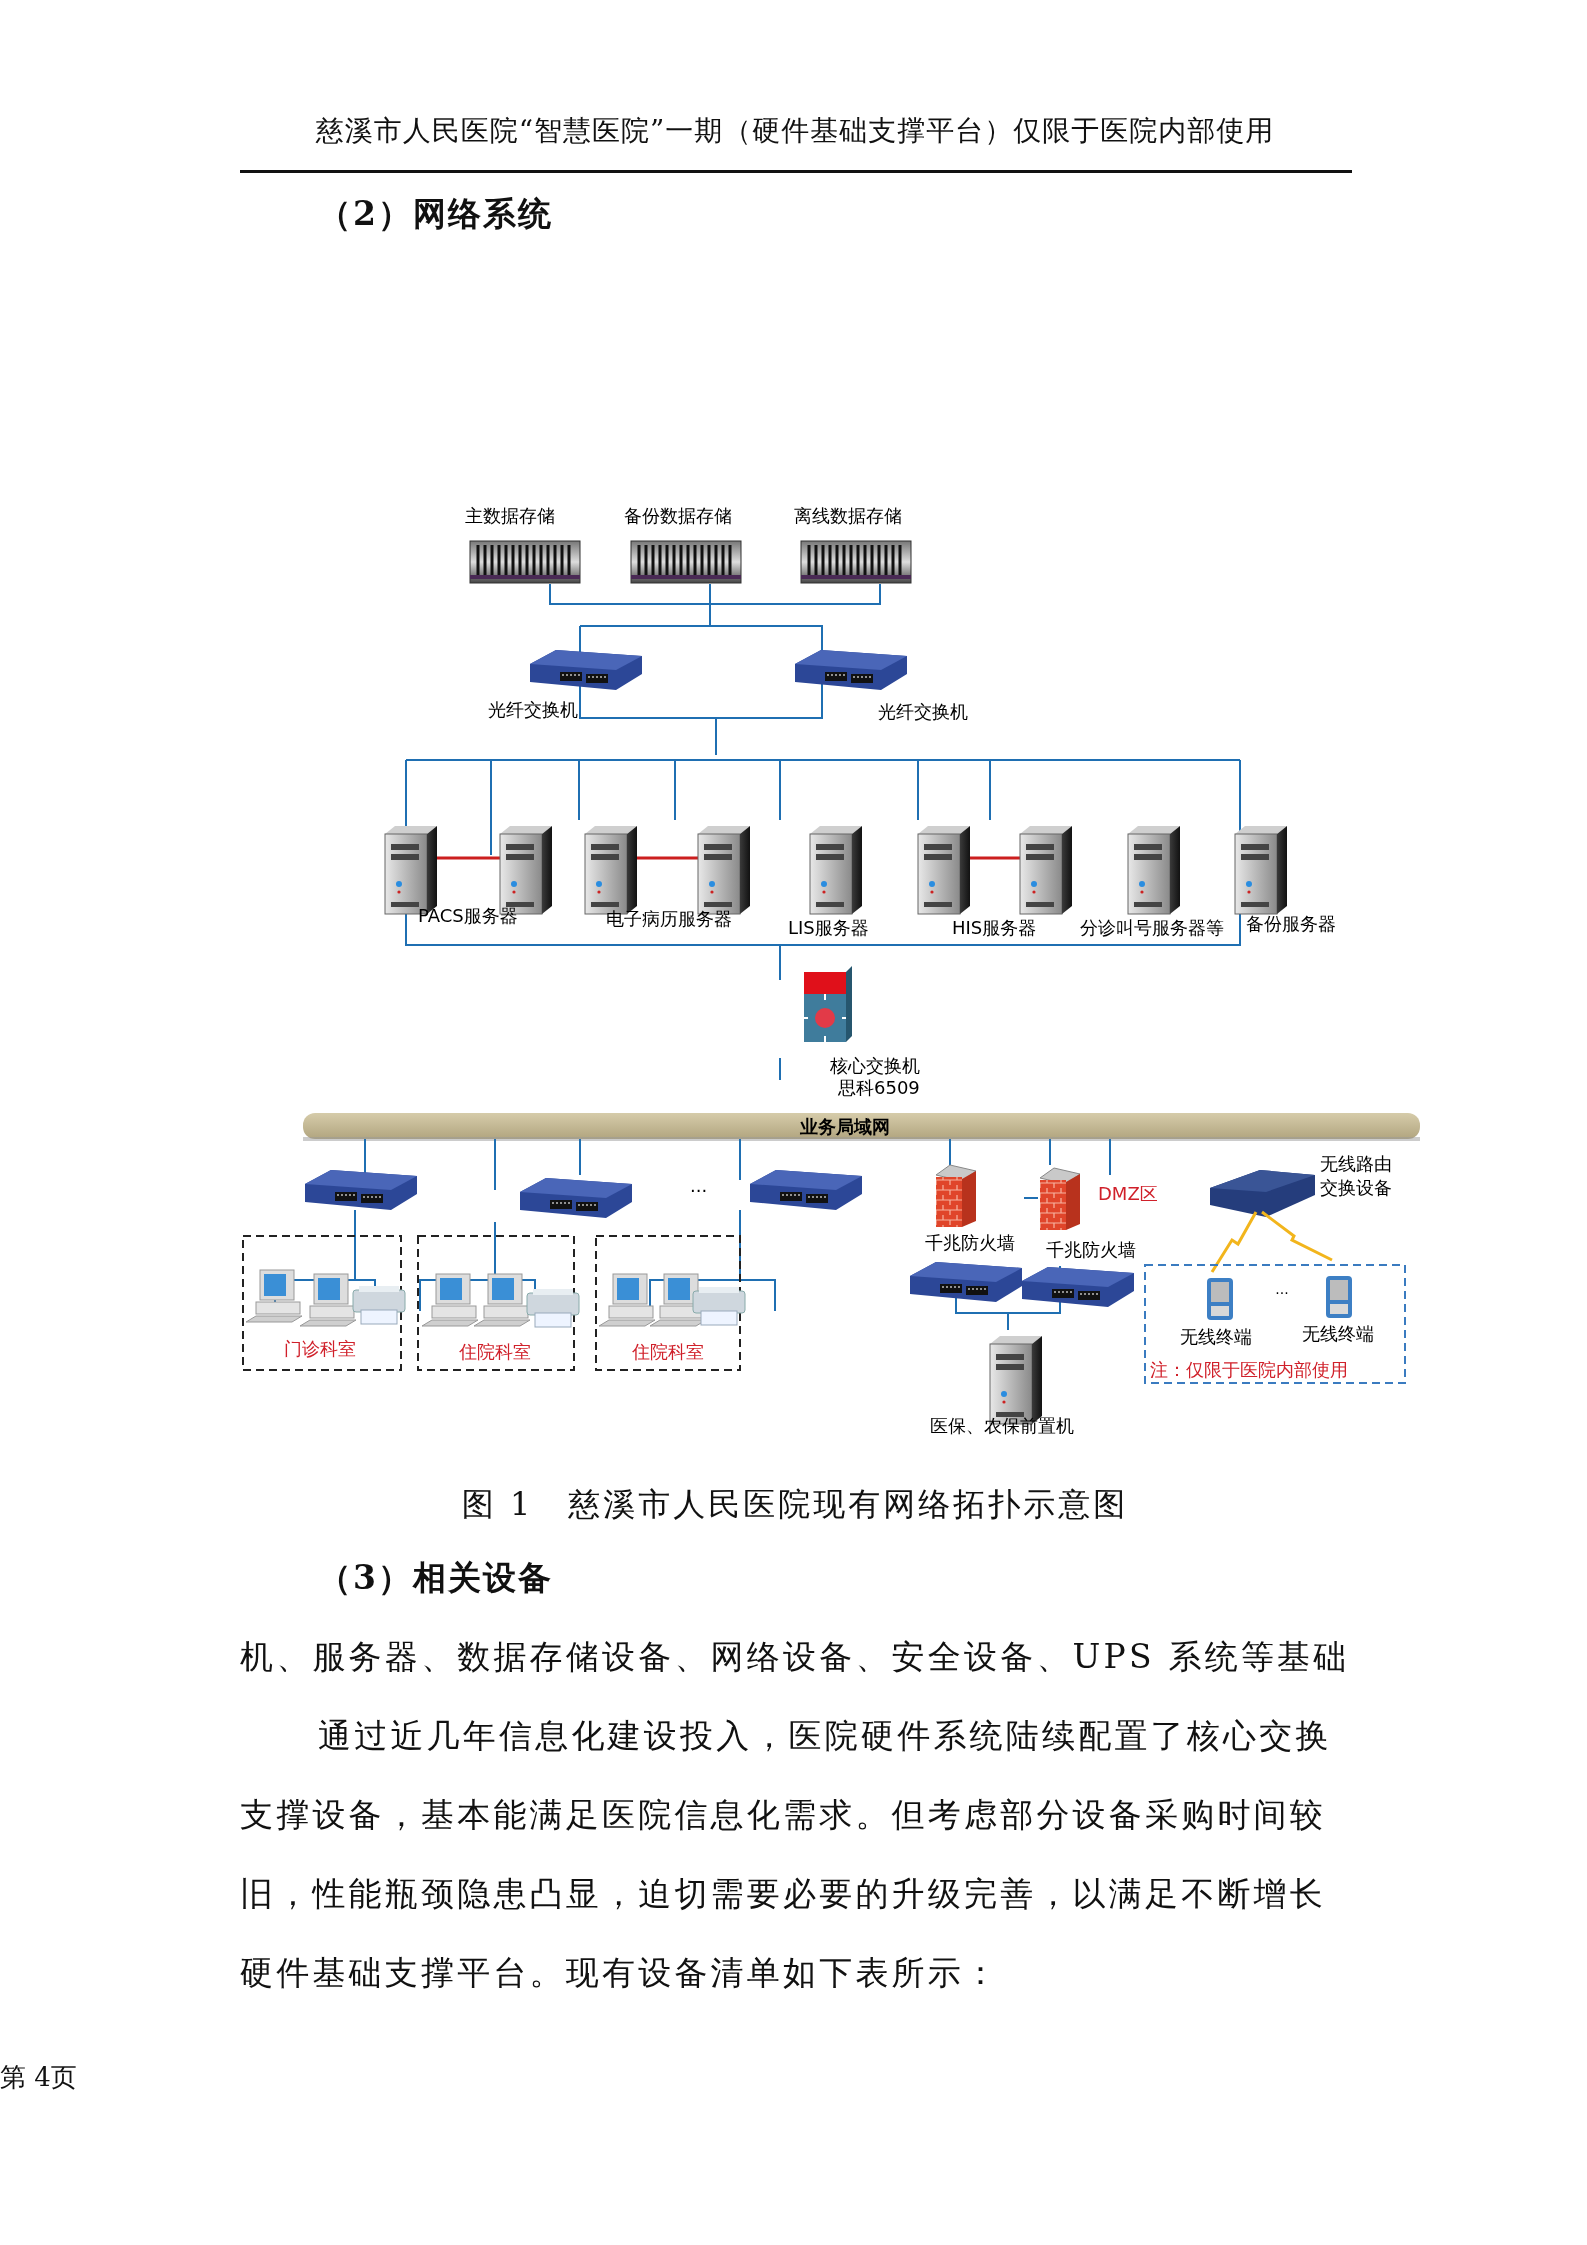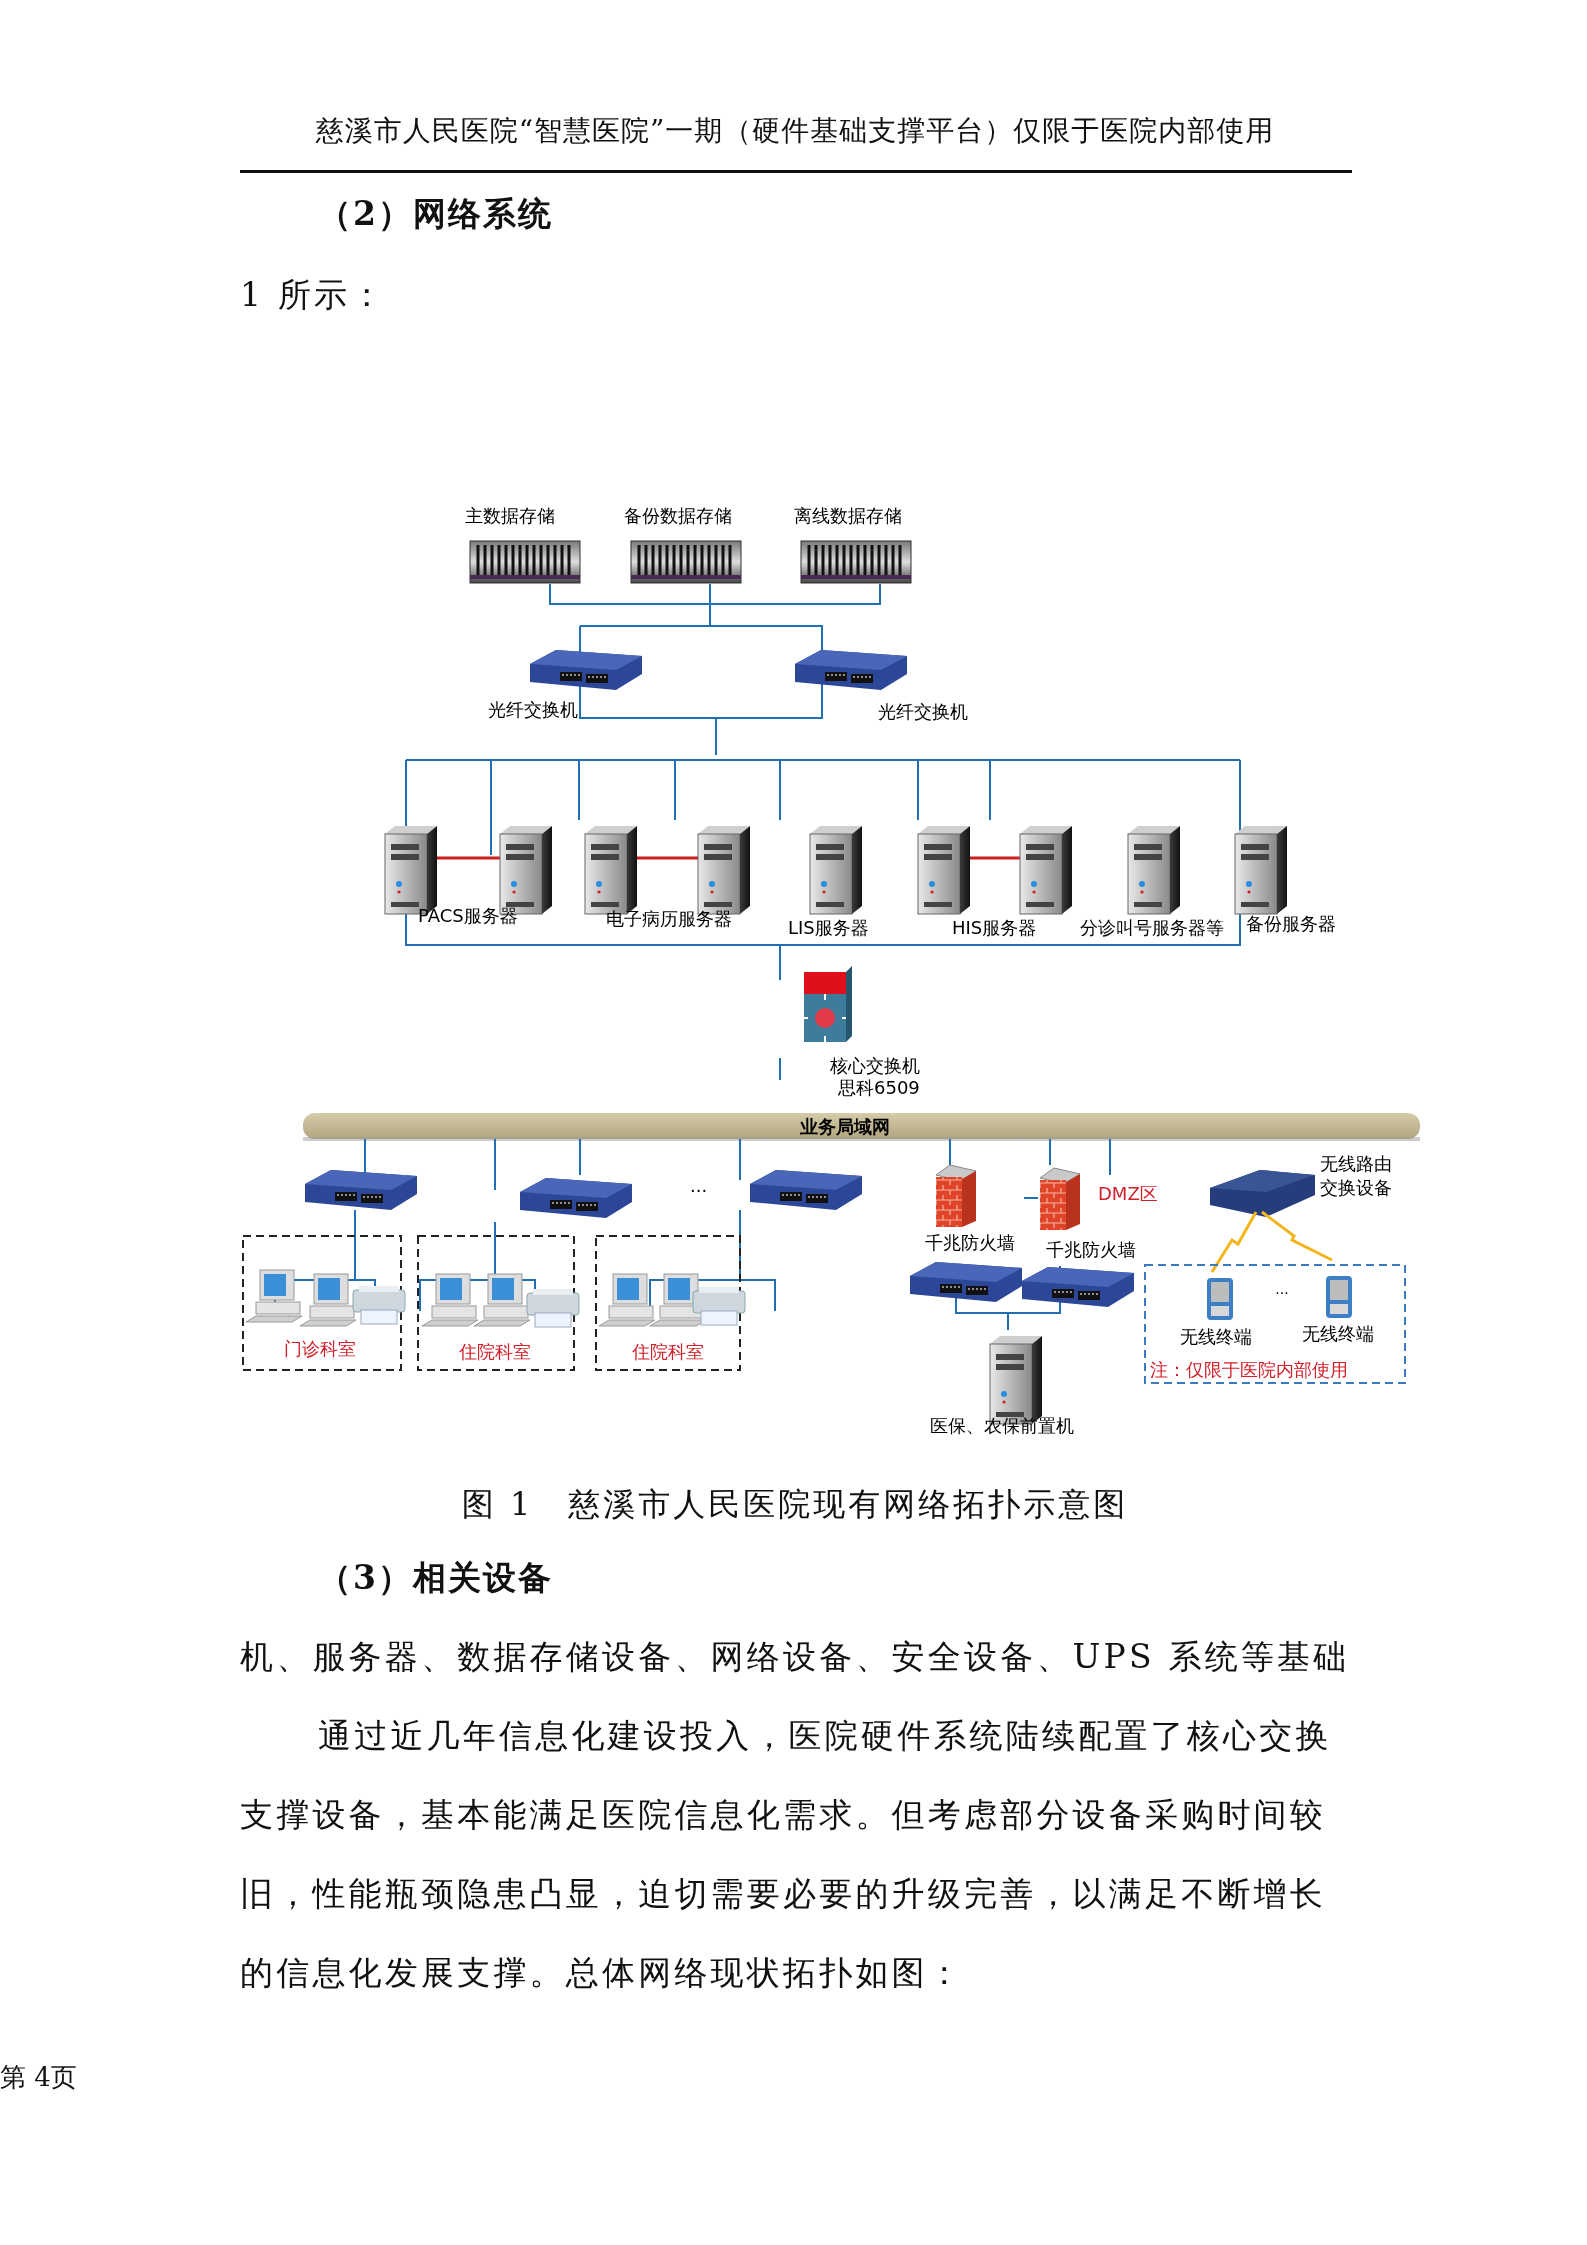"1 所示：" span.line { html: <span>1 所示：</span> -> none }
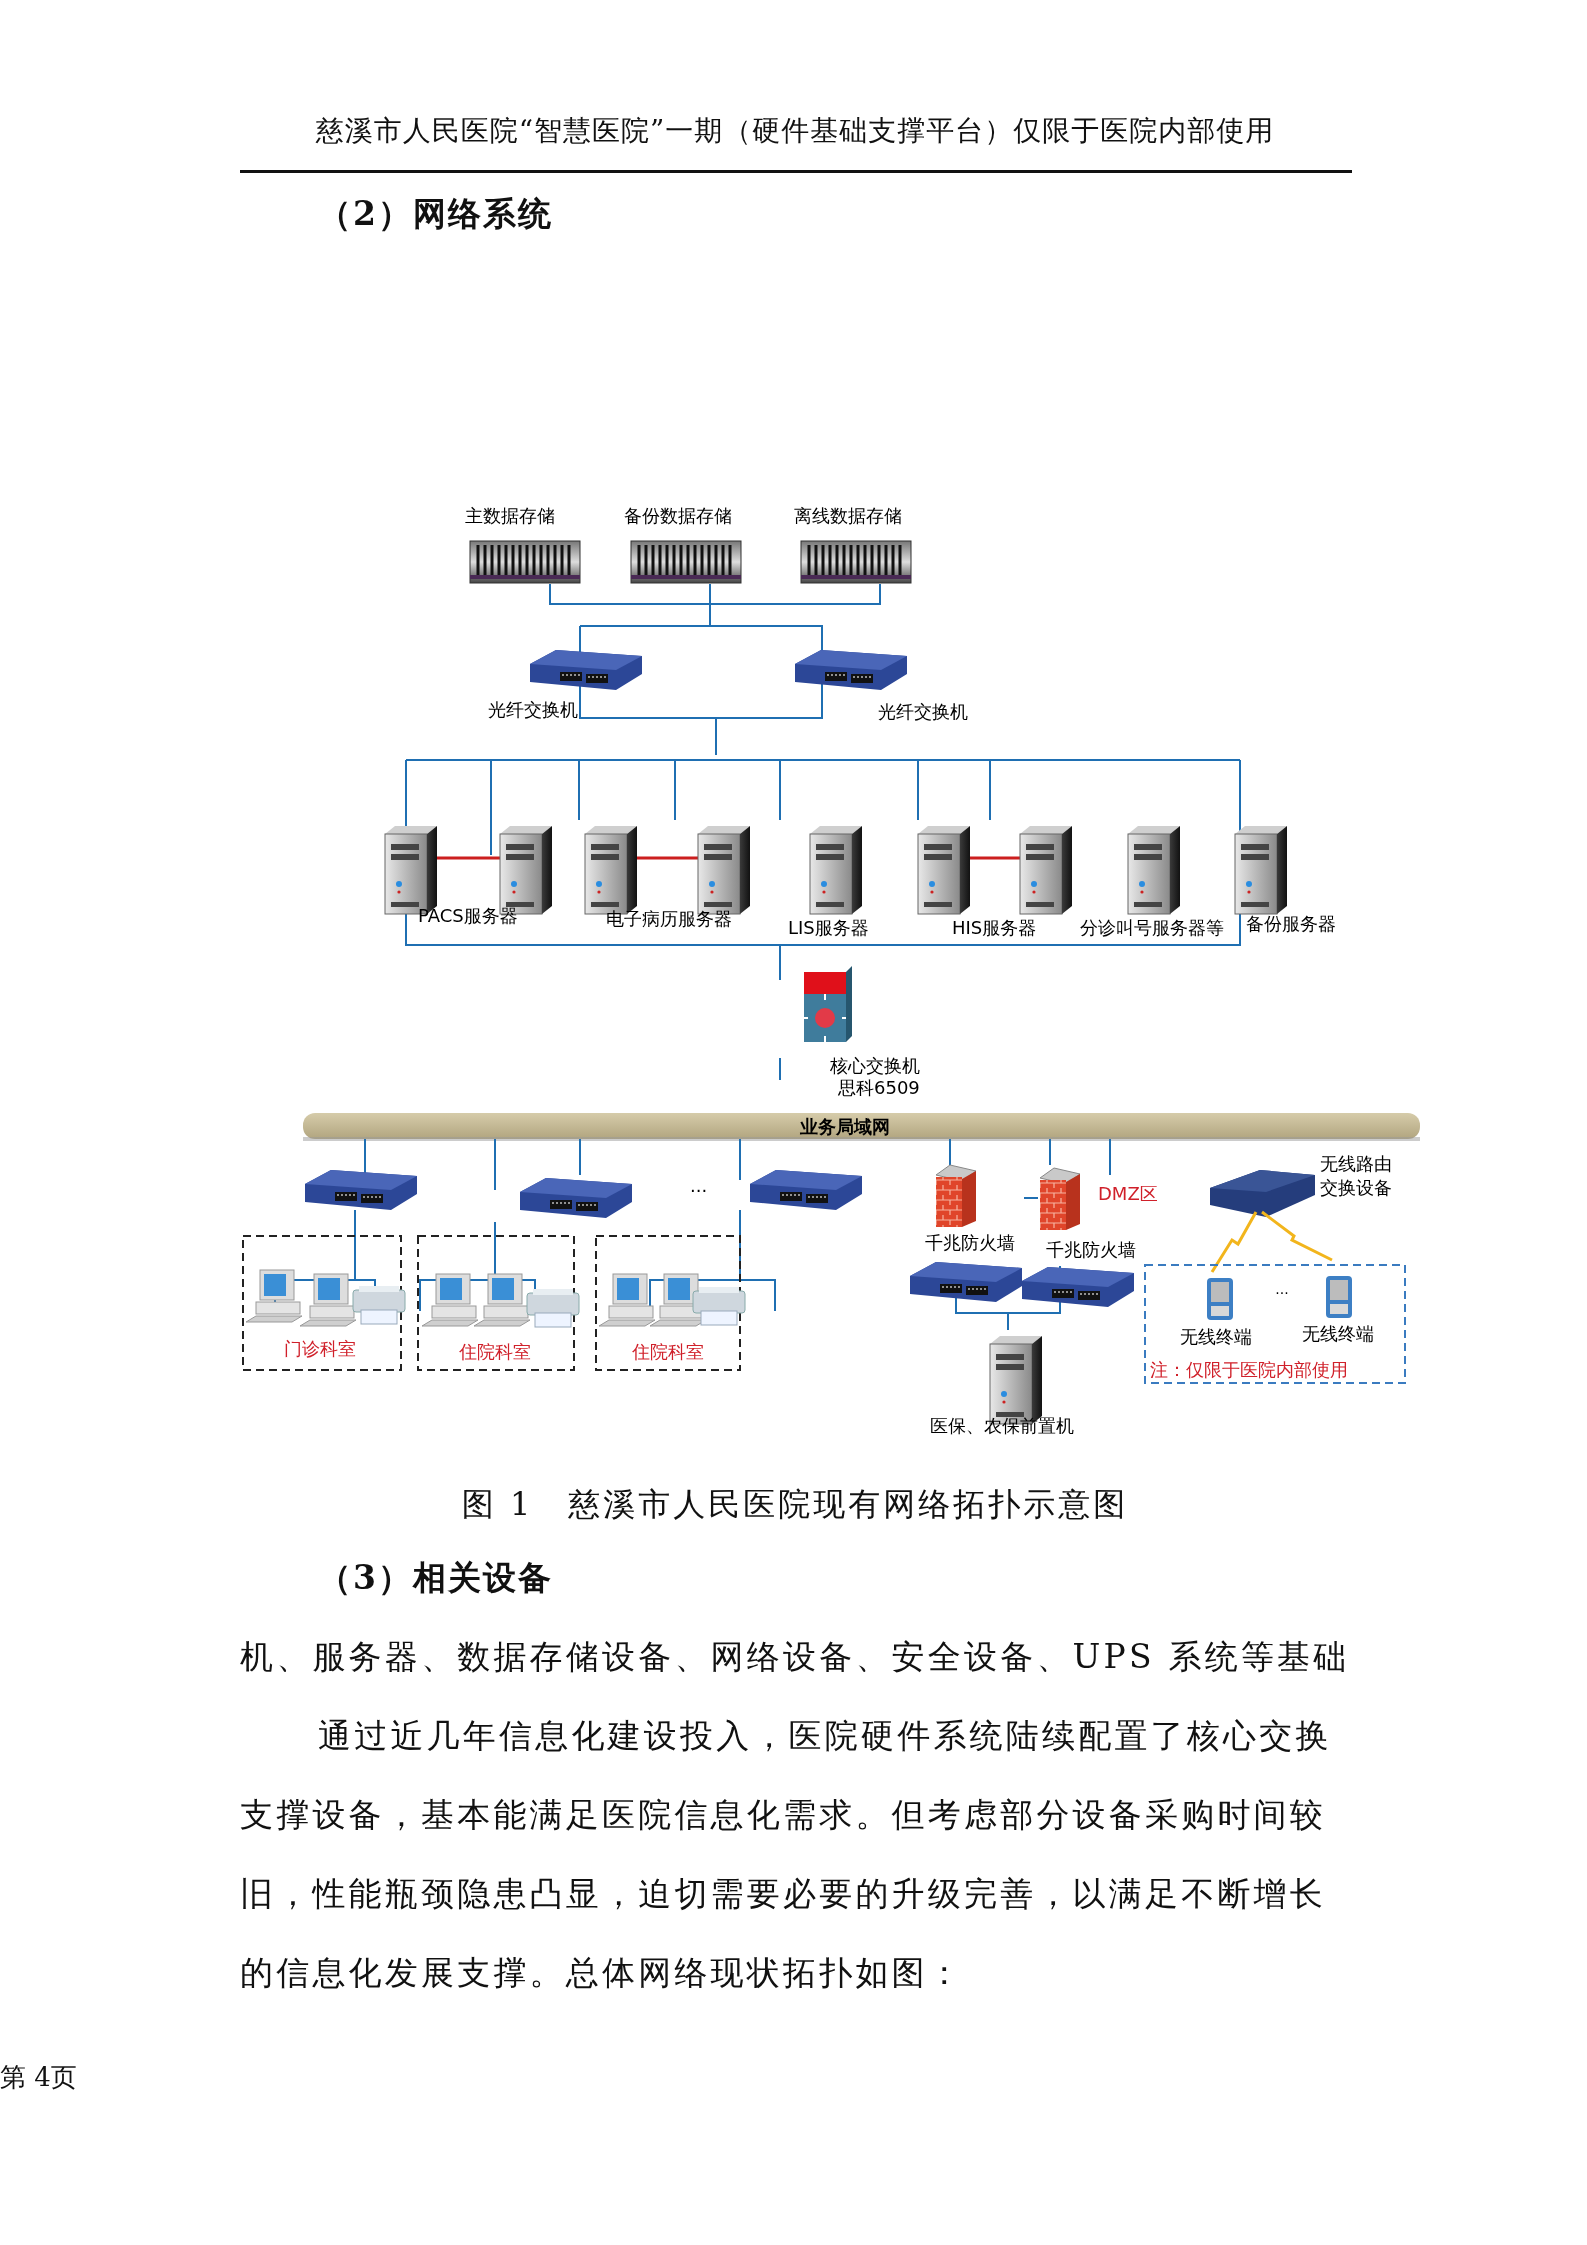"的信息化发展支撑。总体网络现状拓扑如图：" span.line { text: 的信息化发展支撑。总体网络现状拓扑如图 -> 硬件基础支撑平台。现有设备清单如下表所示 }
